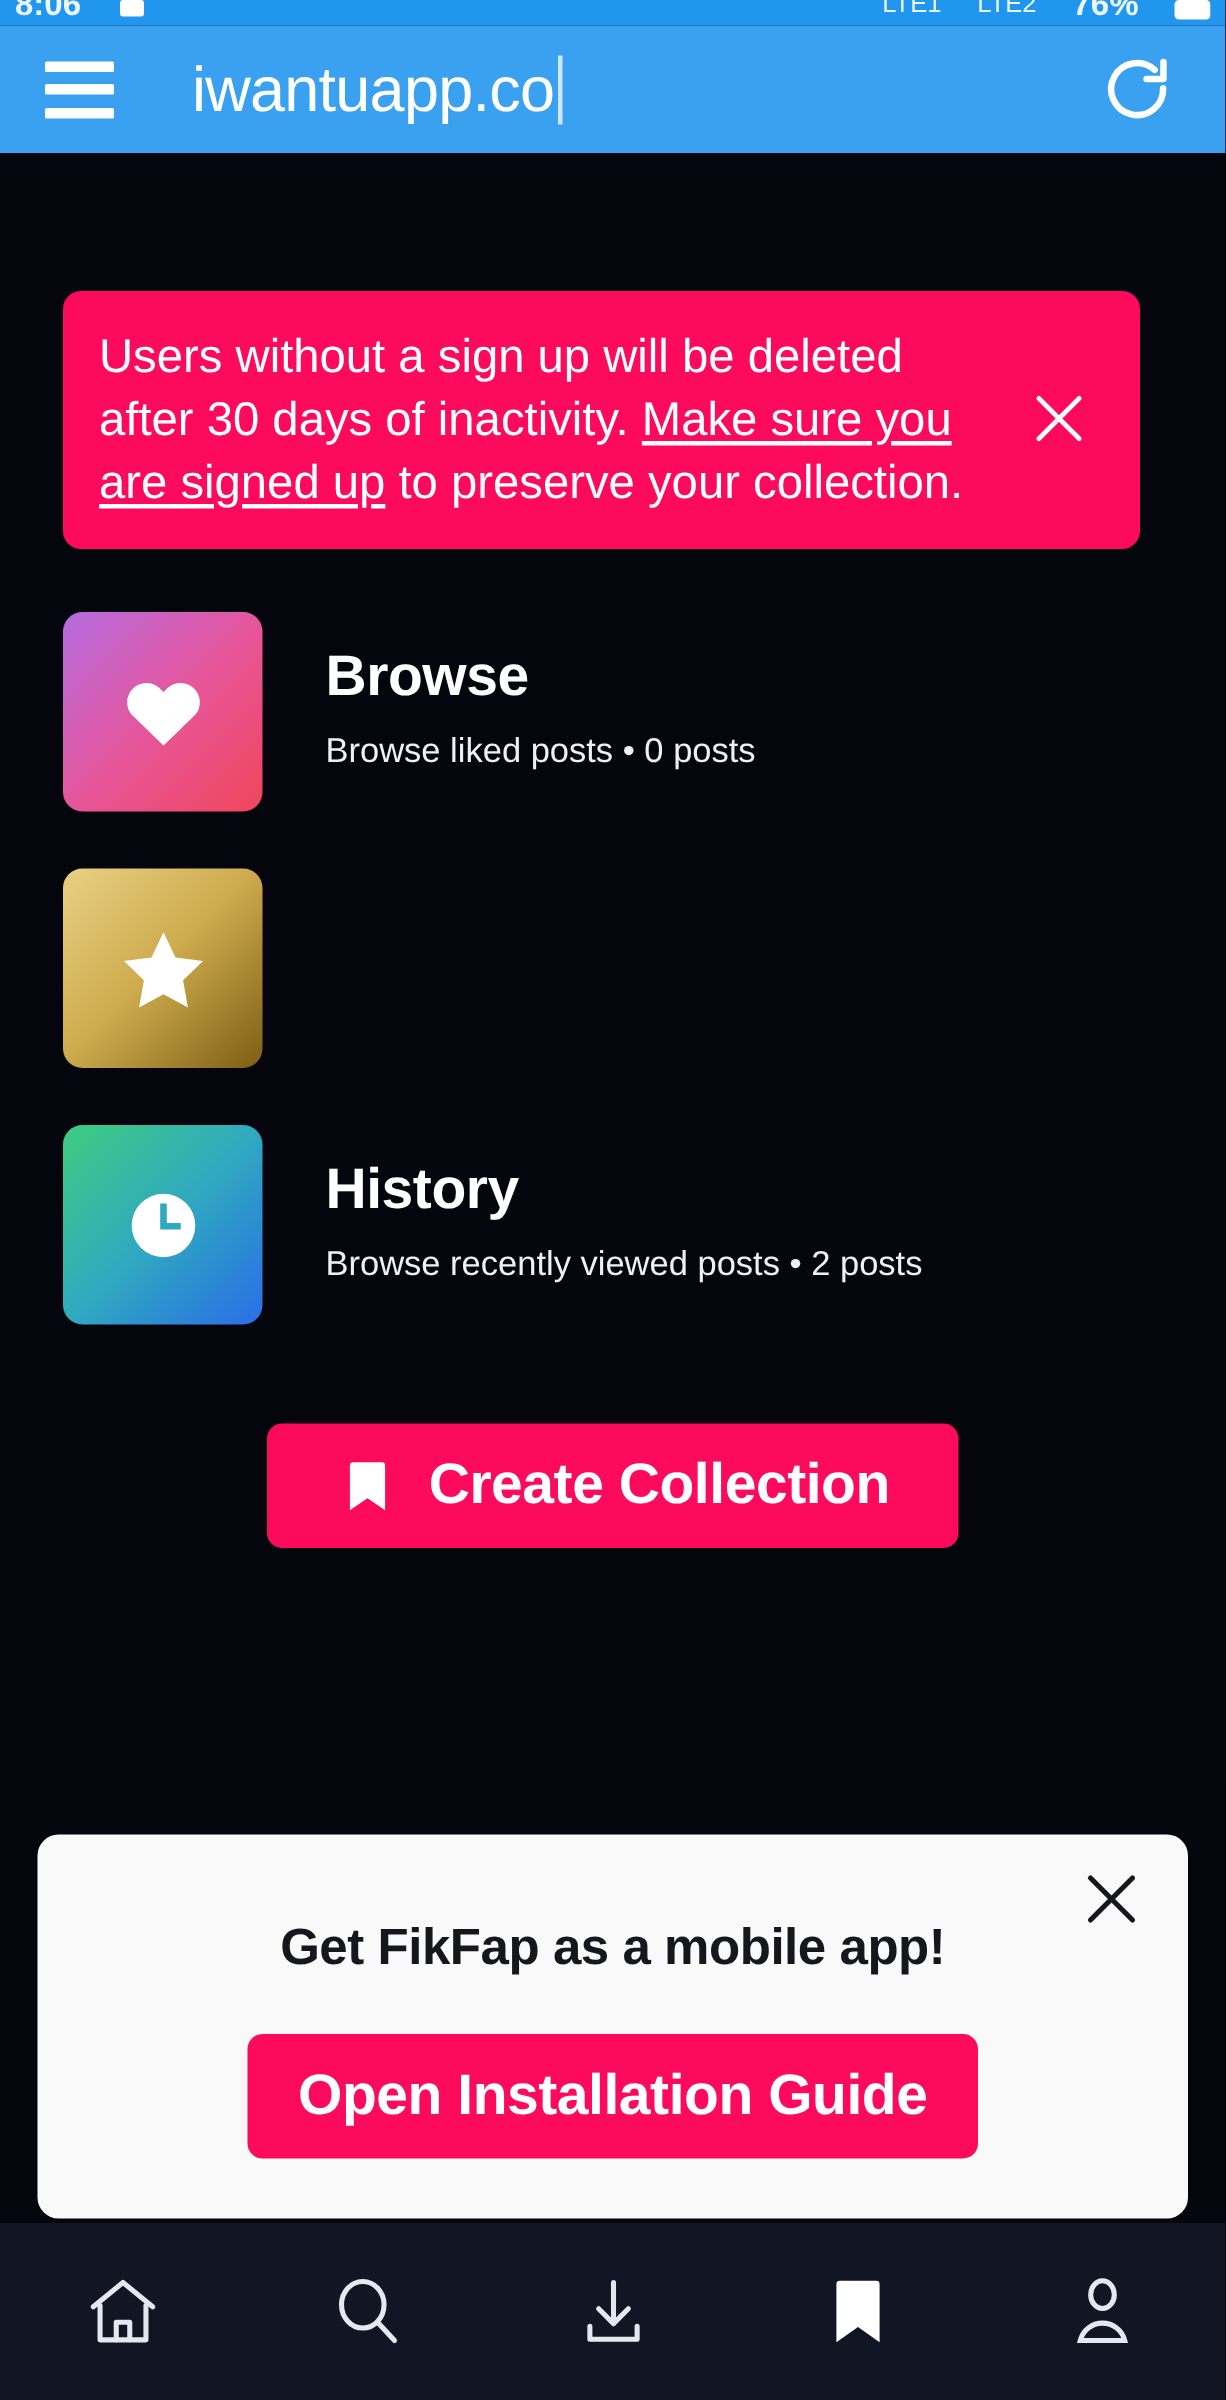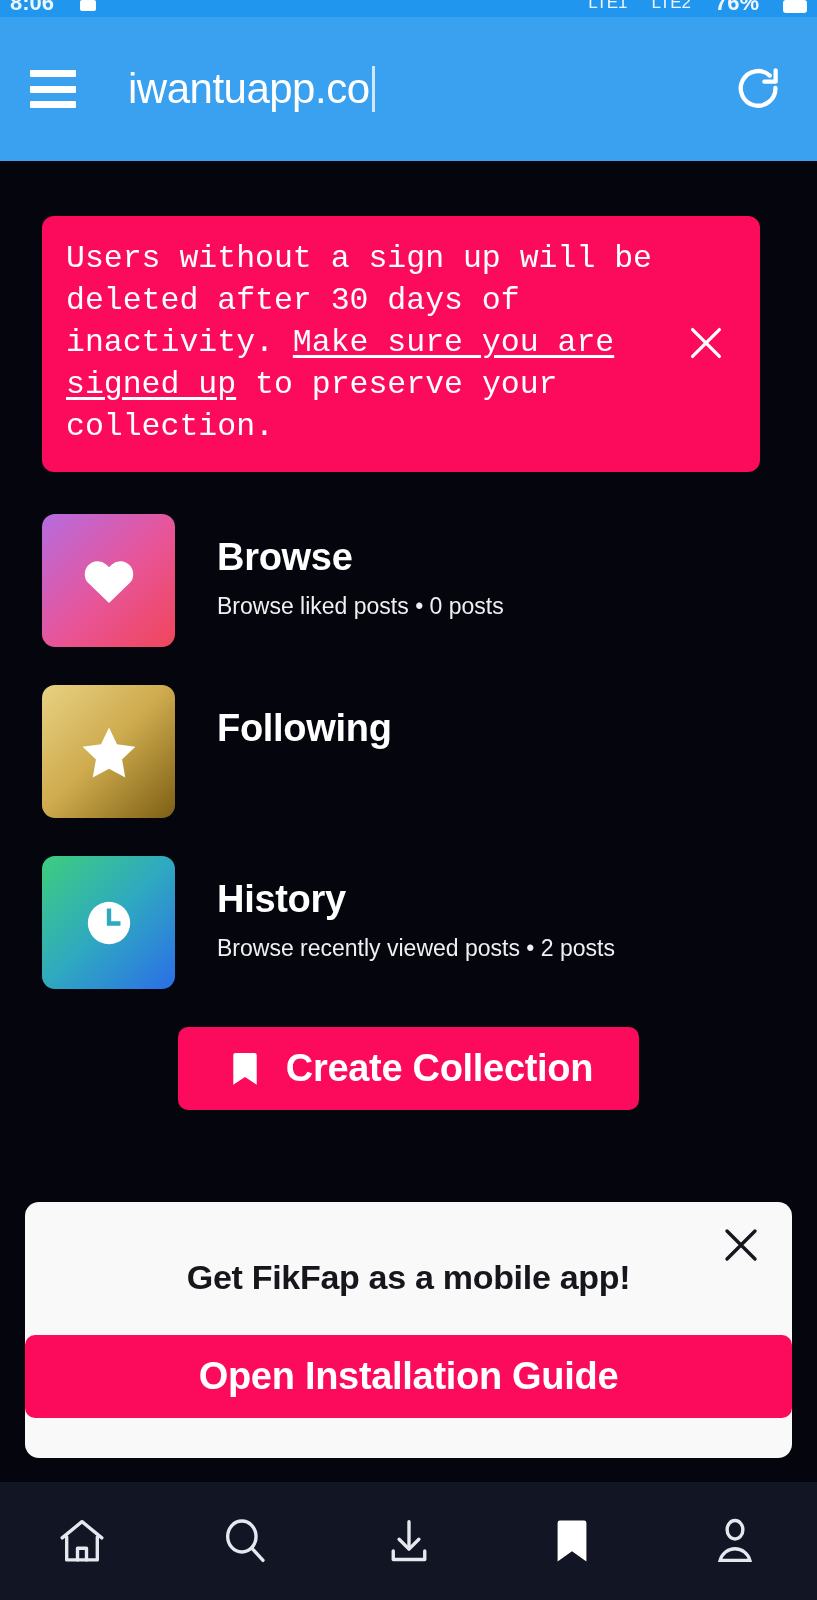"iwantuapp.co" .browser-bar { height: 144px -> 85px }
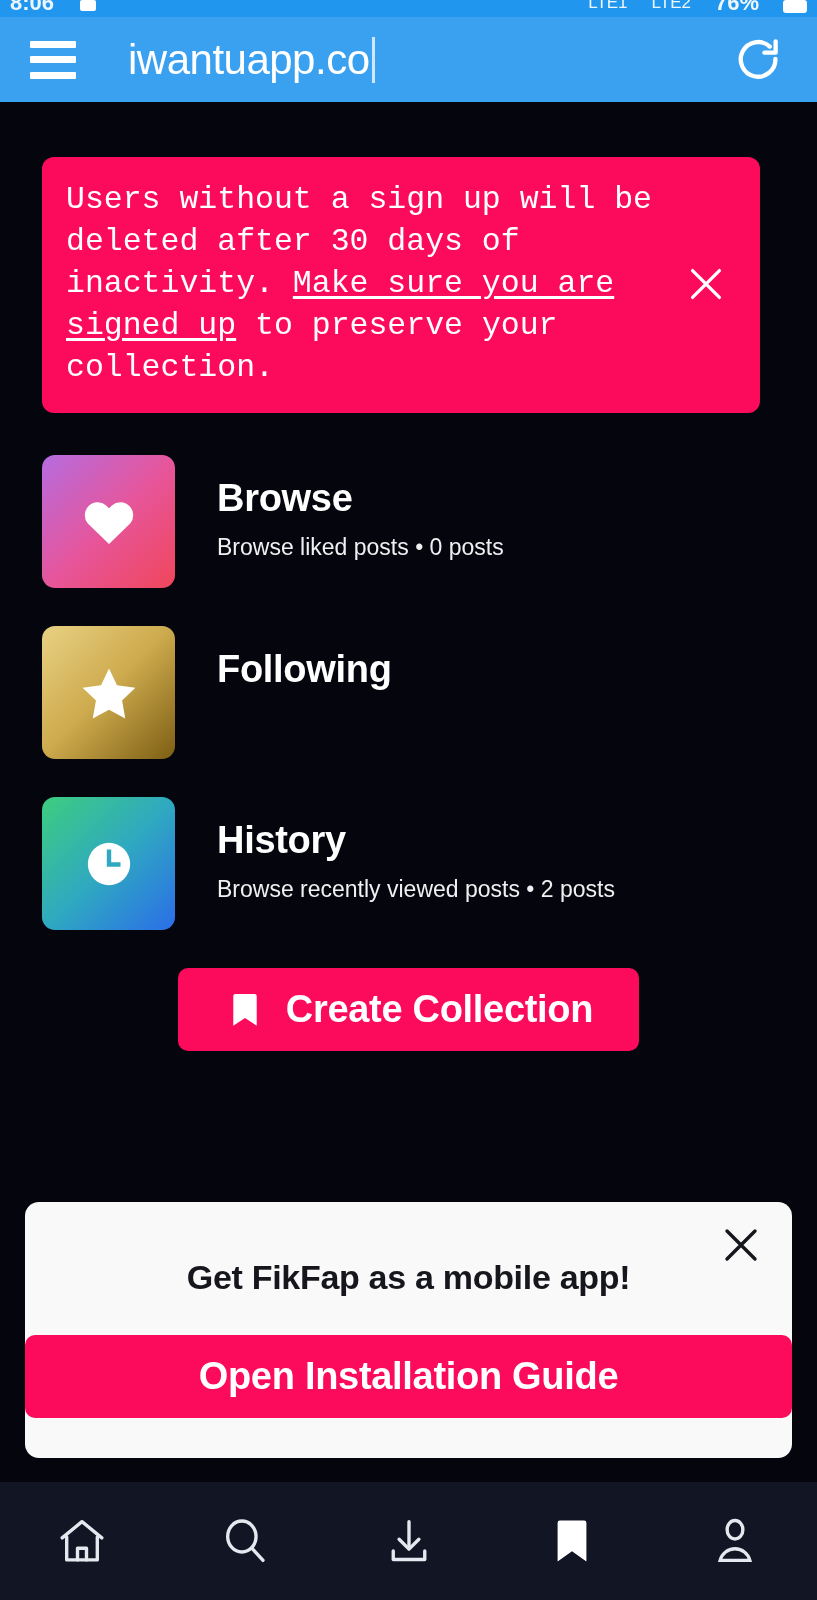"Users without a sign up" .notice { font-family: Liberation Mono, monospace -> none; margin: 55px 57px 0 42px -> 92px 57px 0 42px }
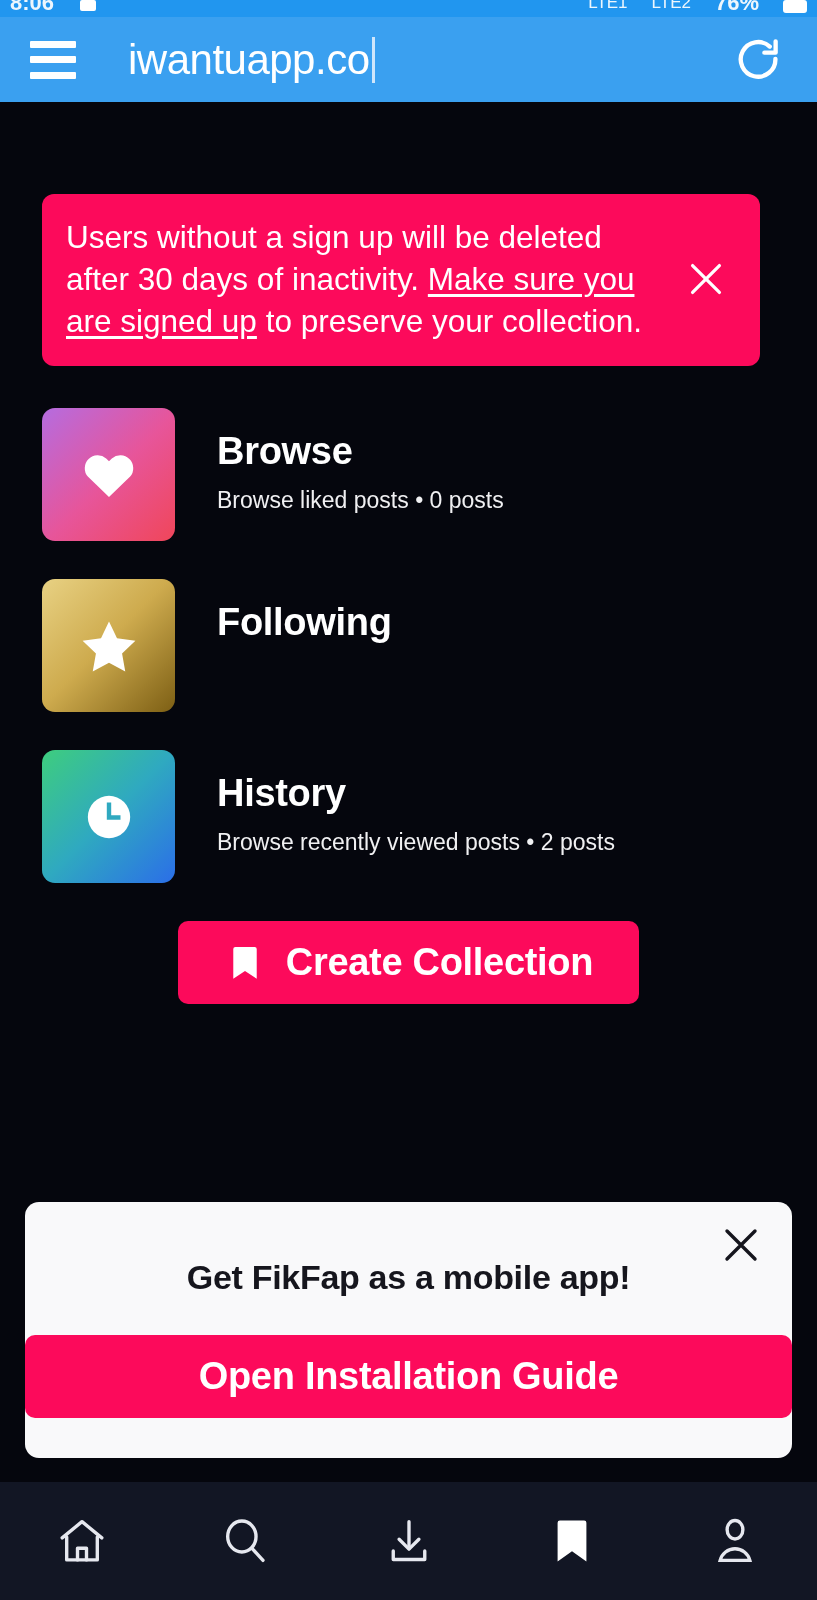"Following" div.collection-name { html: <div>Following</div> -> none }
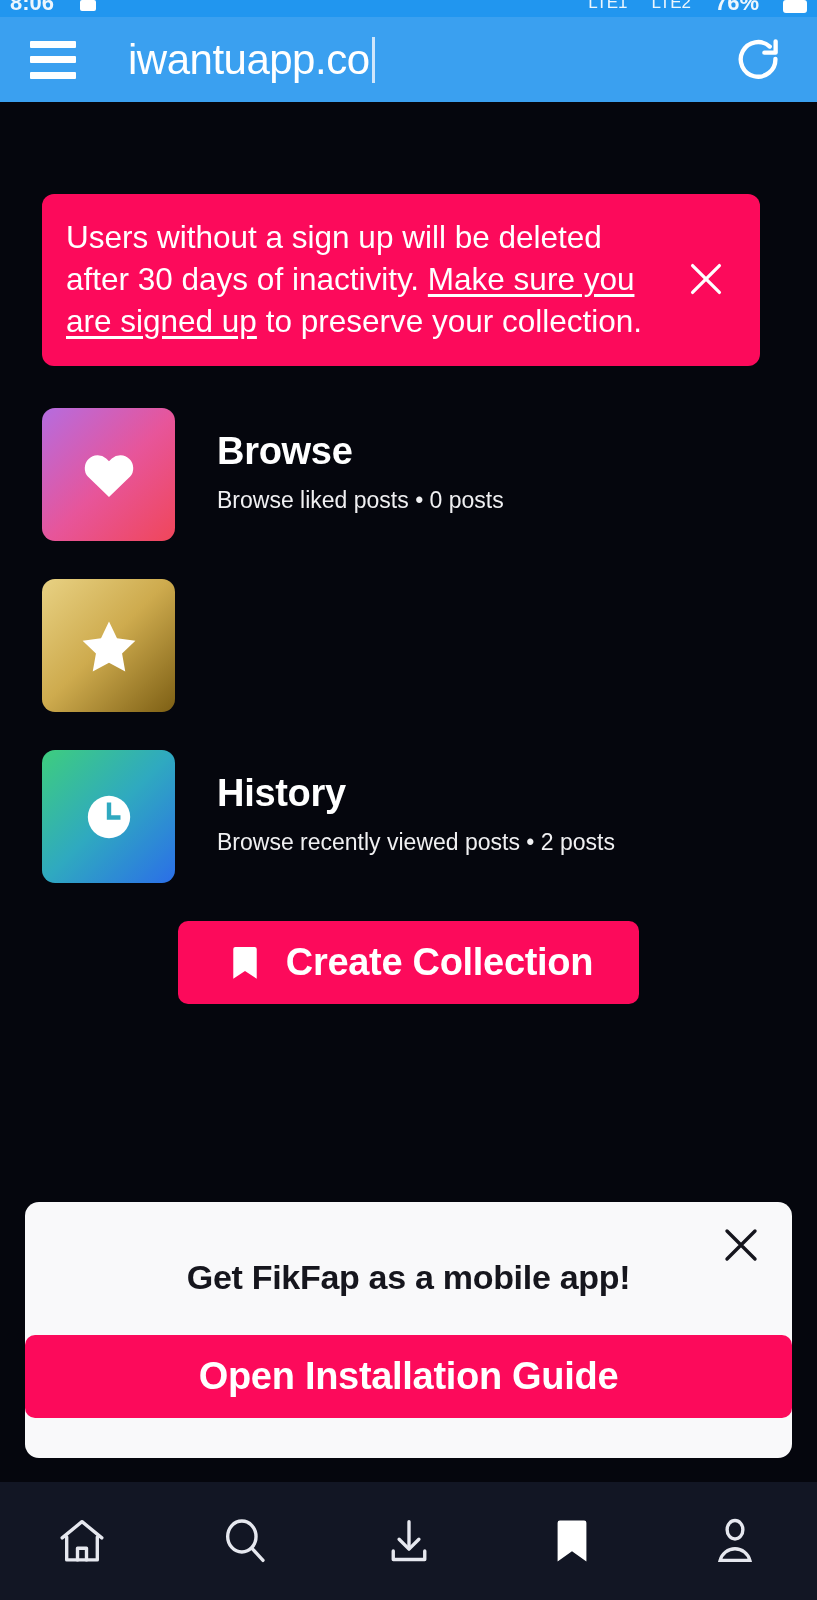"Create Collection" .create-btn { margin-top: none -> 28px }
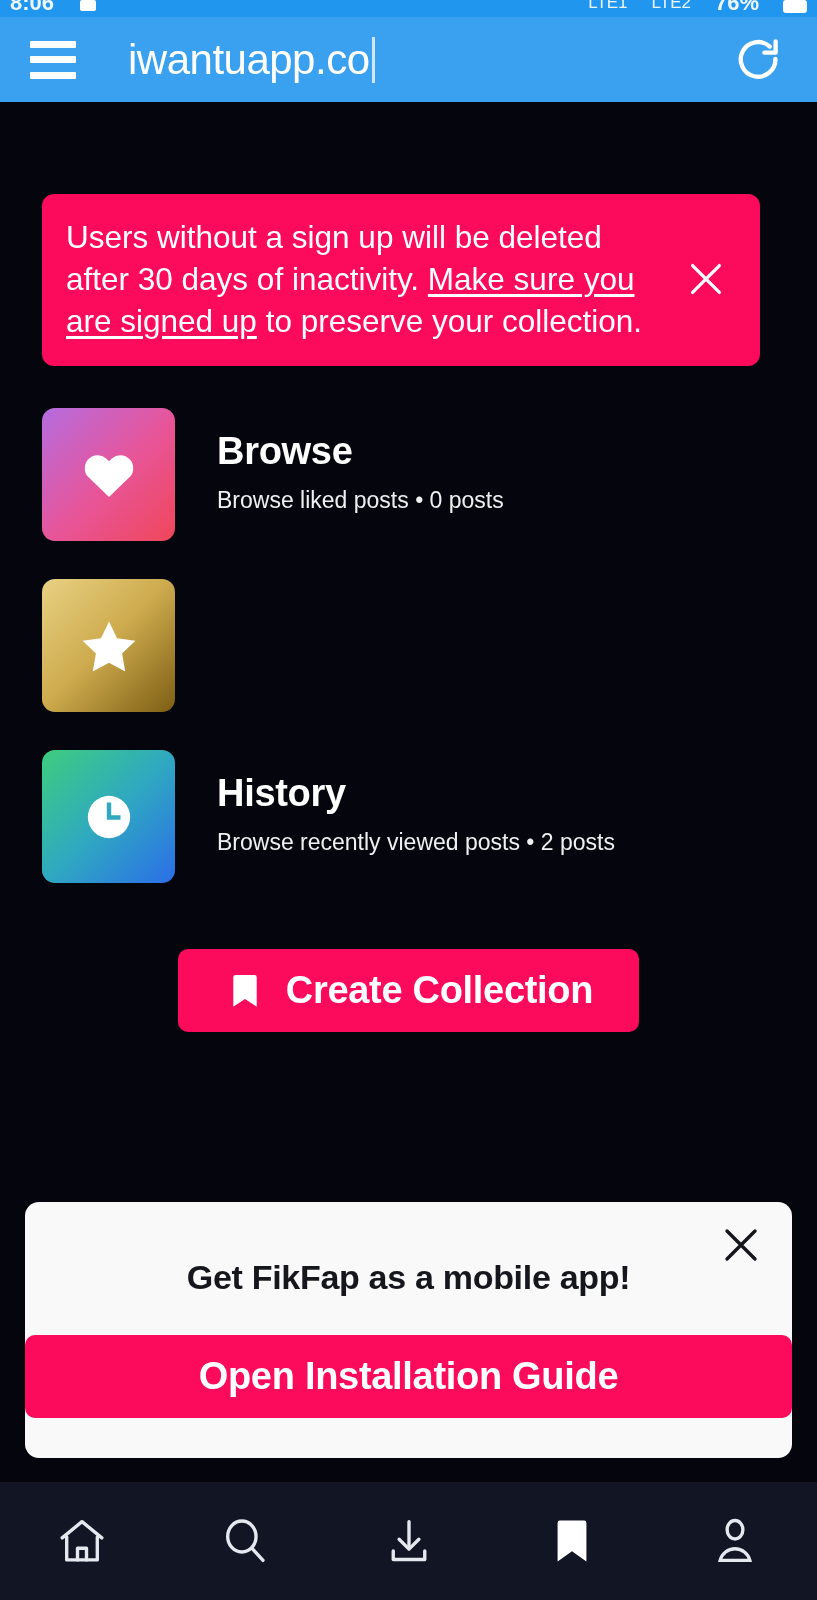"Get FikFap as a mobile" .install-card { align-items: none -> center; bottom: 24px -> 3px }
